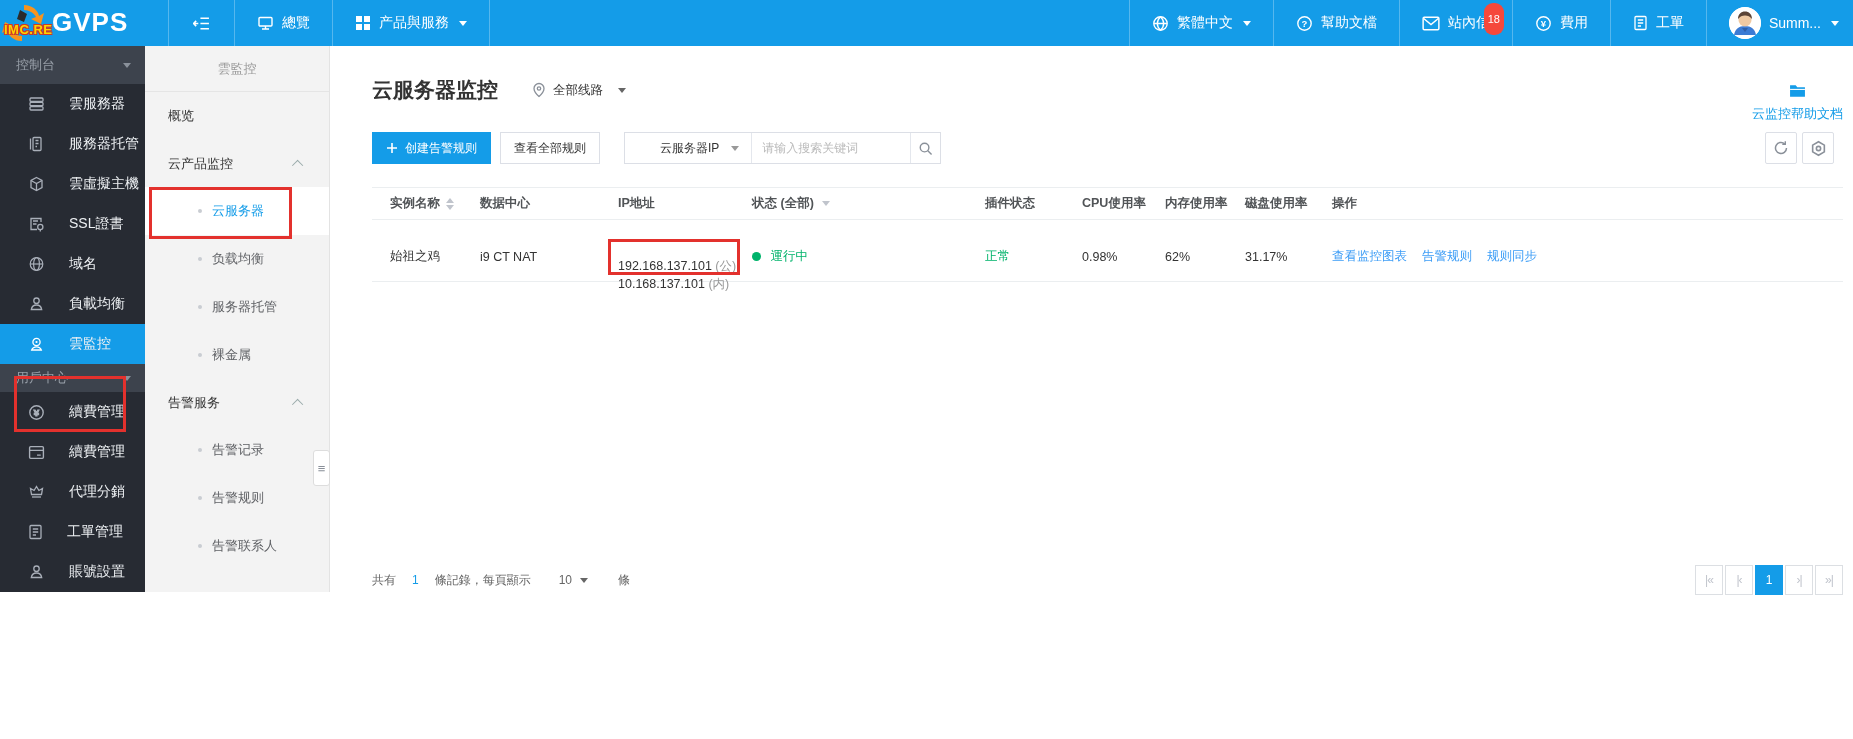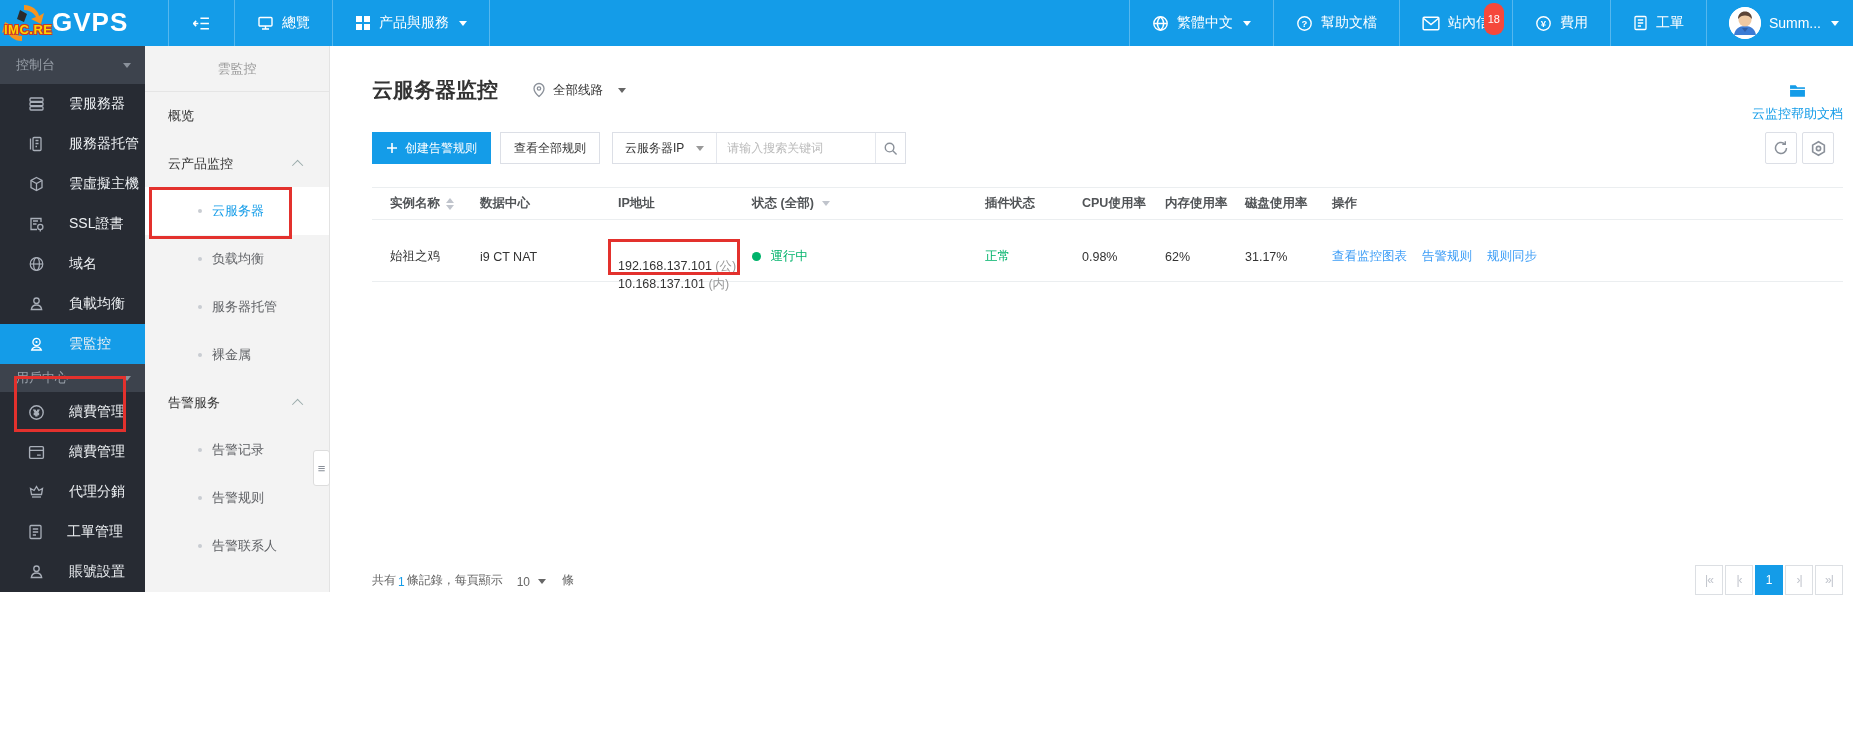"云服务器IP" .search-group { margin-left: 12px -> 24px; padding-left: none -> 23px }
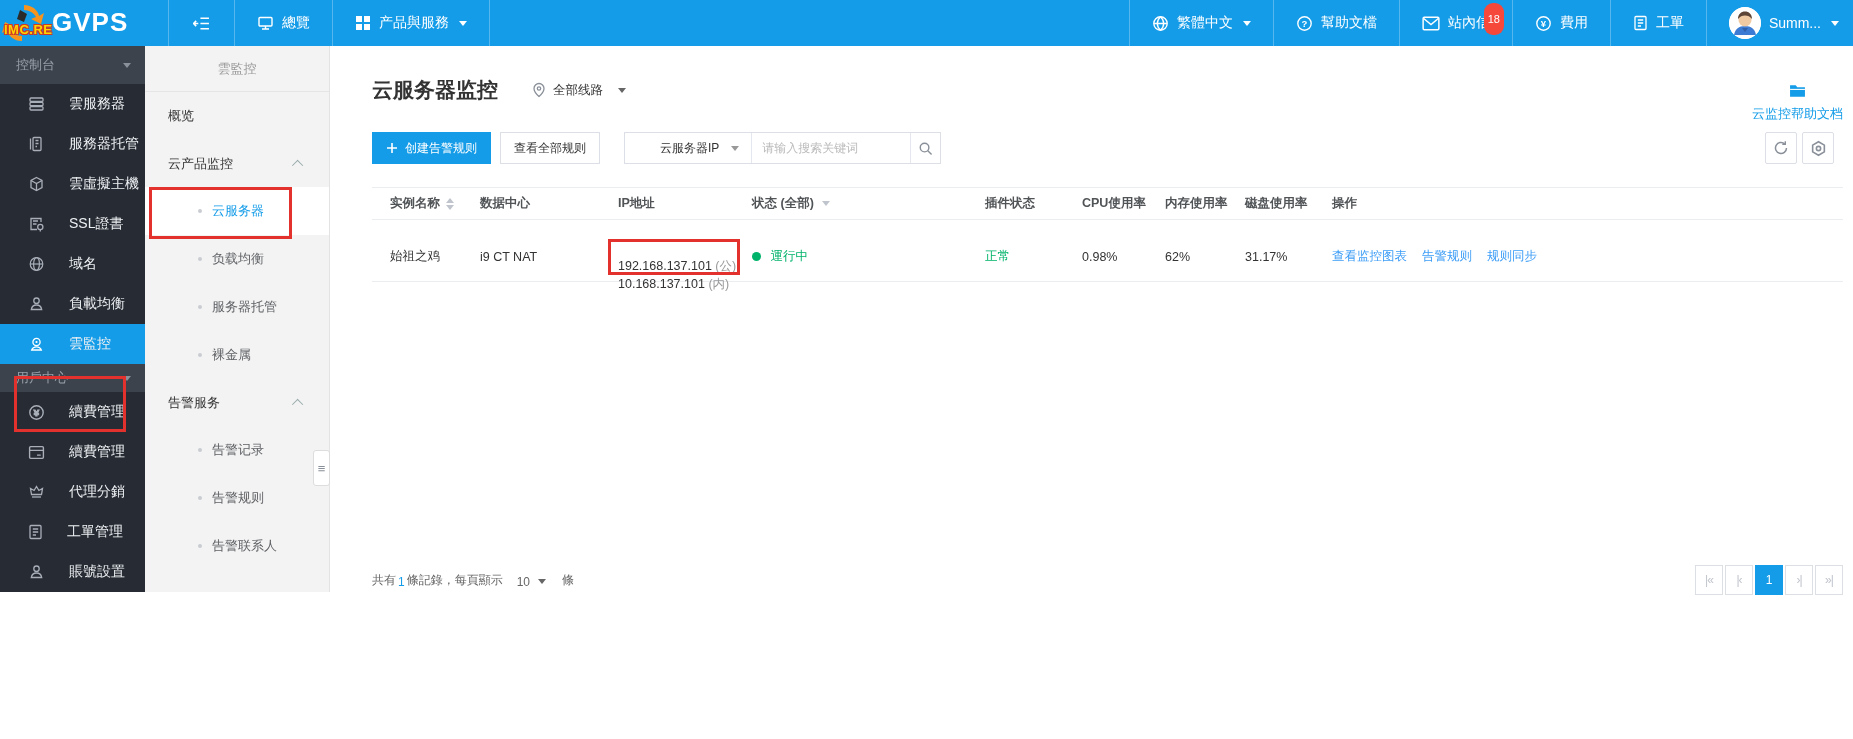"共有" .rec-info { align-items: flex-end -> center; gap: 2px -> 16px }
